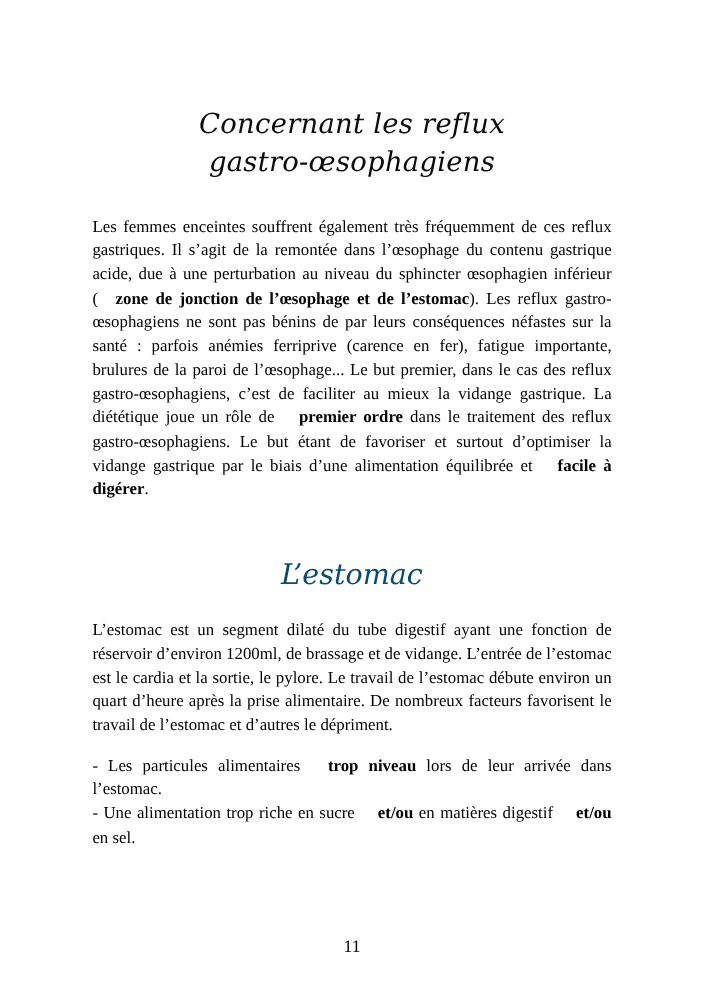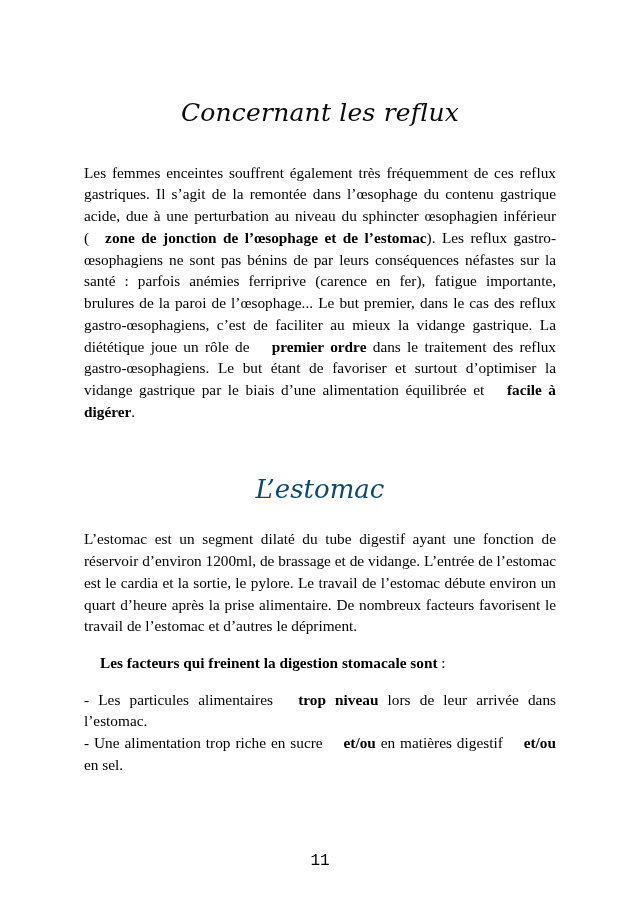"gastro-œsophagiens" span.line { html: none -> <span>gastro-œsophagiens</span> }
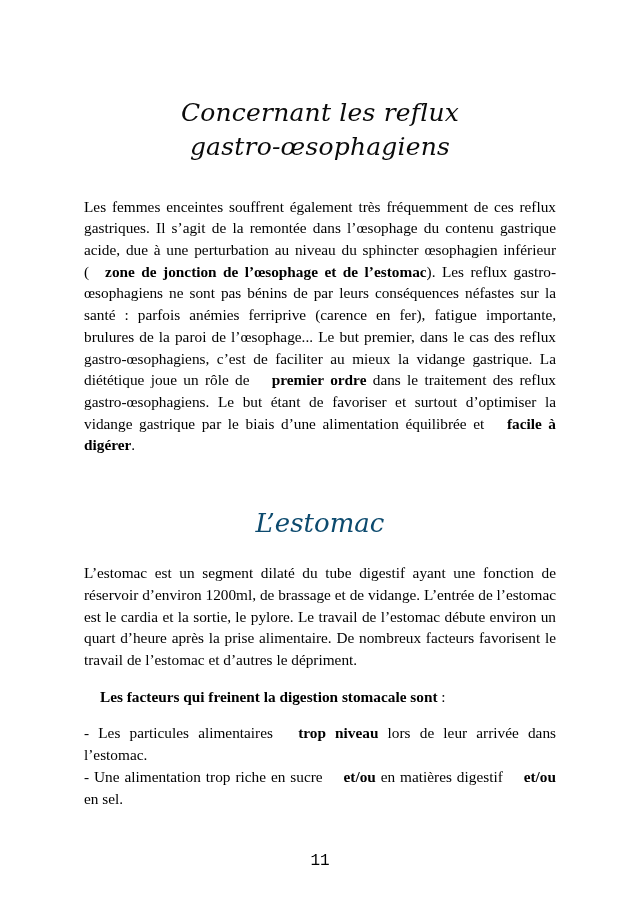"Les facteurs qui freinent la" p.body { html: <p><b>Les facteurs qui freinent la digestion stomacale sont</b><span> :</span></p> -> none }
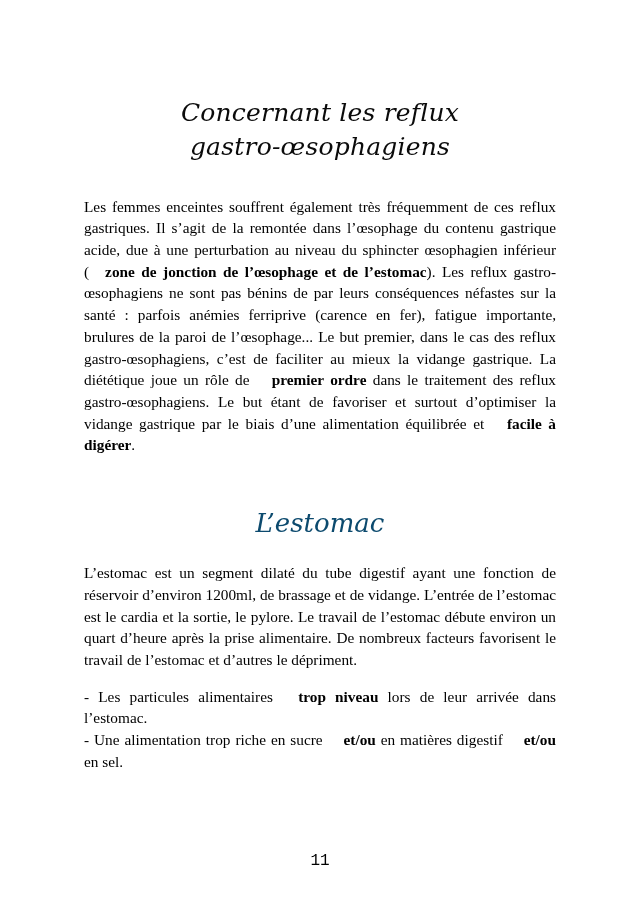"11" .pagenum { font-family: Liberation Mono, monospace -> Liberation Serif, serif }
